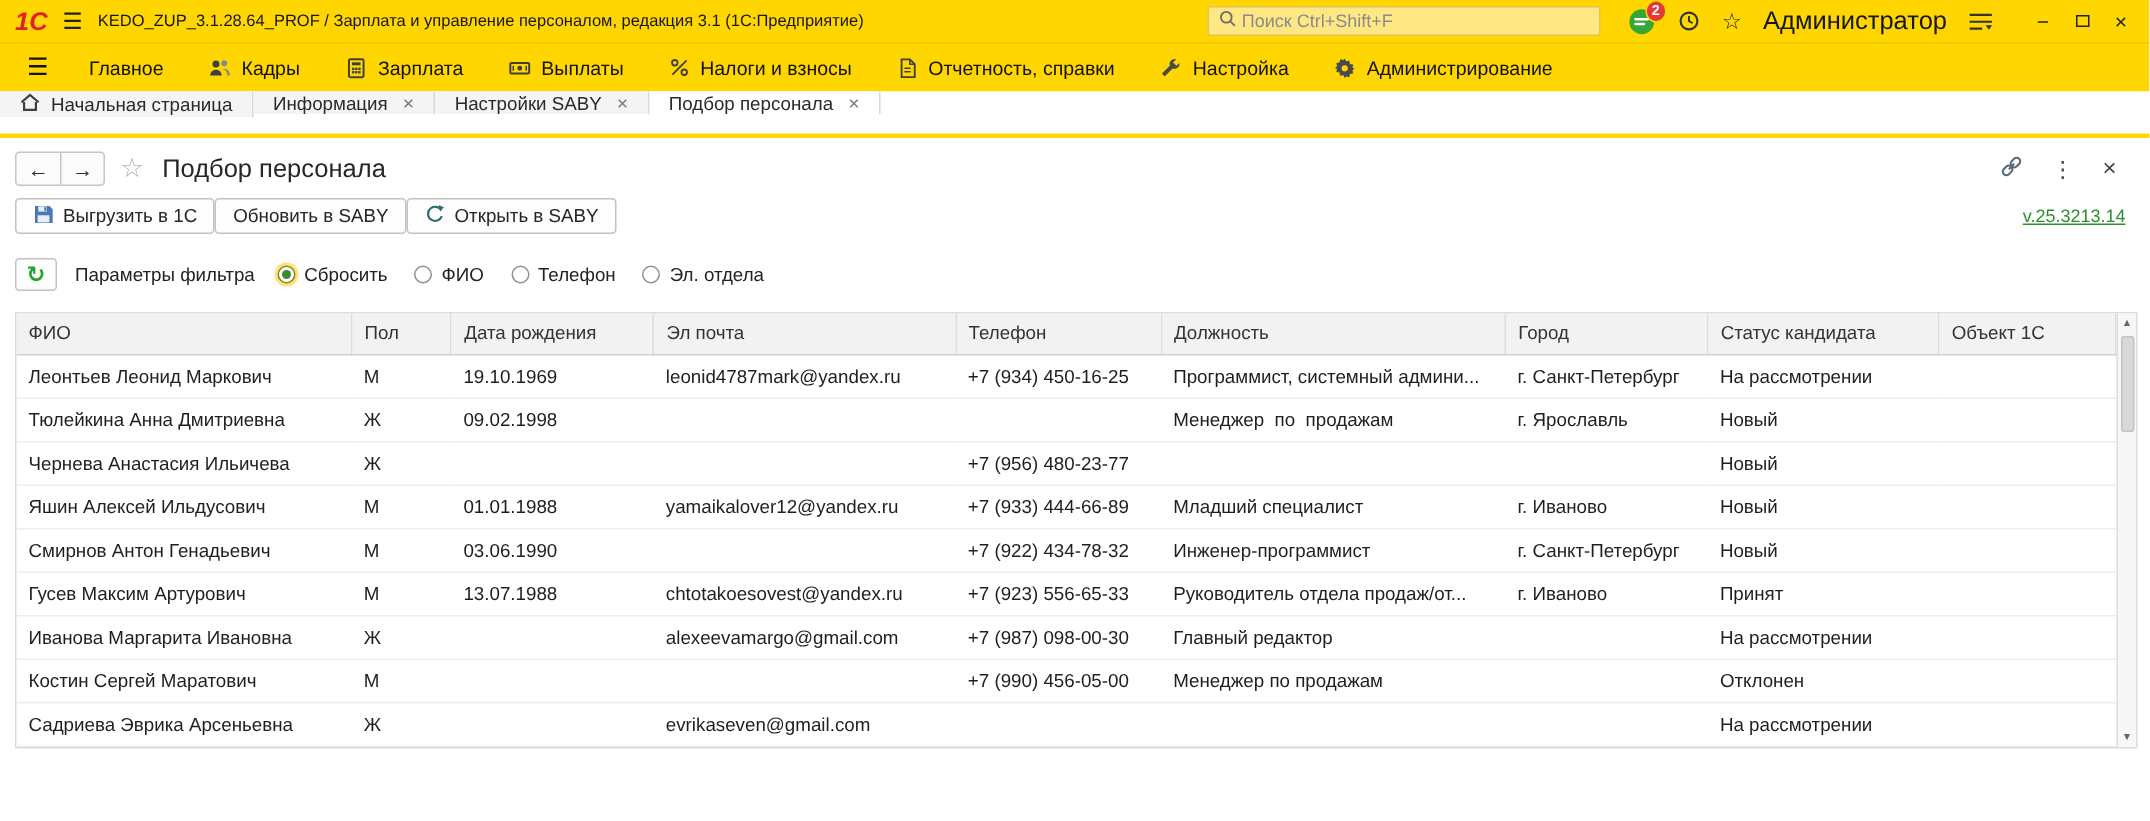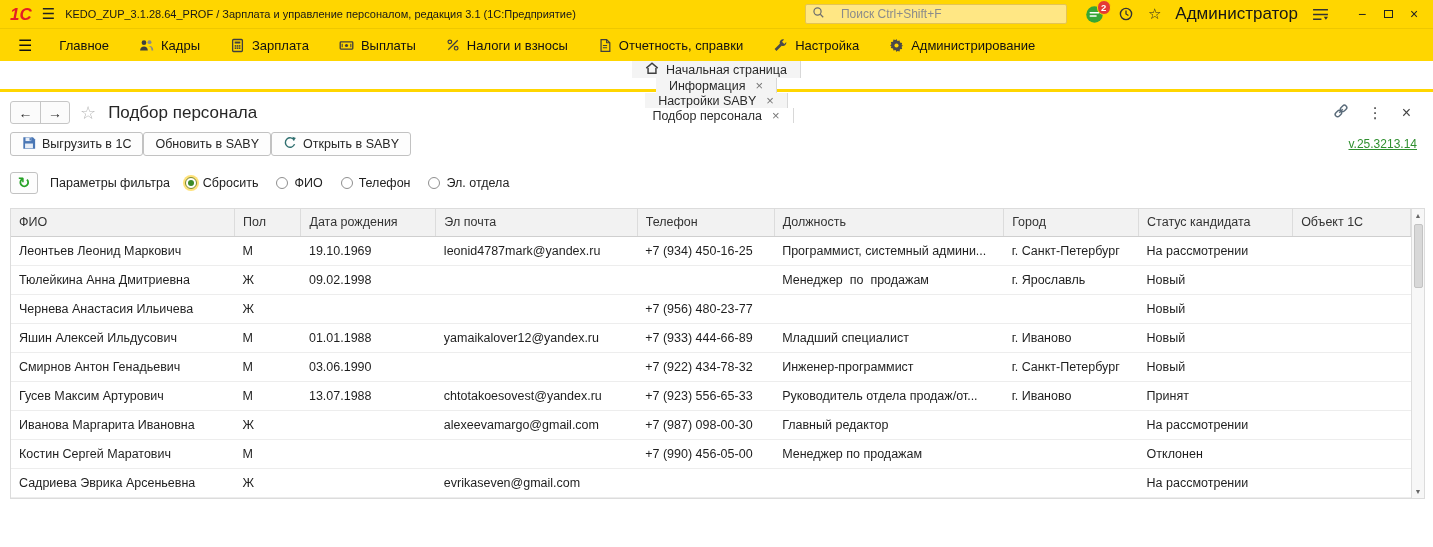"Поиск Ctrl+Shift+F" .search { gap: 16px -> 3px }
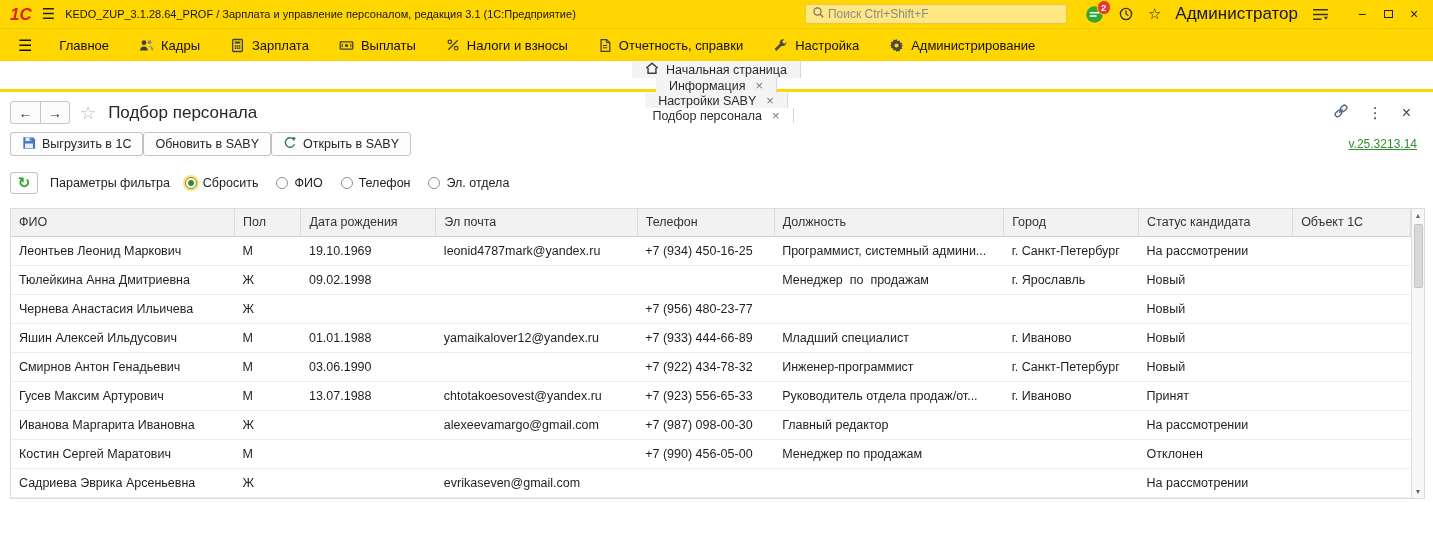"Начальная страница" .tabbar { align-items: center -> flex-start; flex-direction: column -> none }
